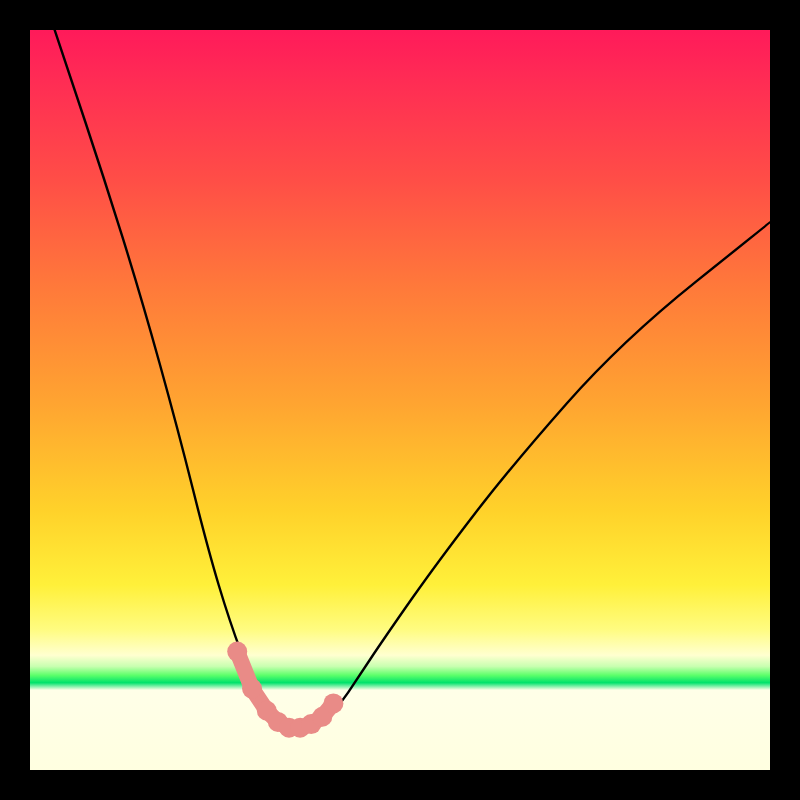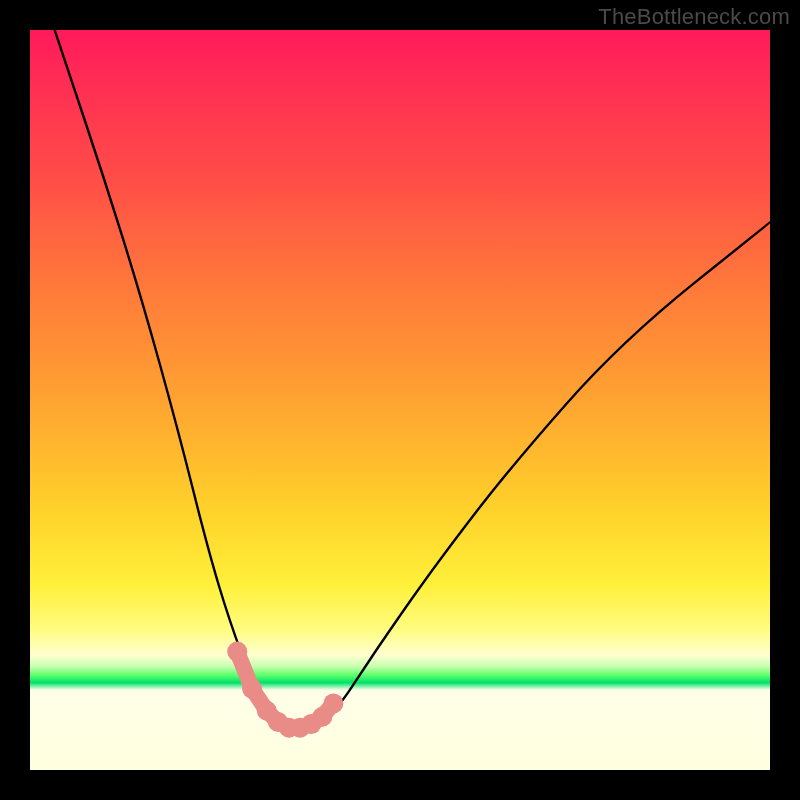"TheBottleneck.com" div.watermark { html: <div>TheBottleneck.com</div> -> none }
